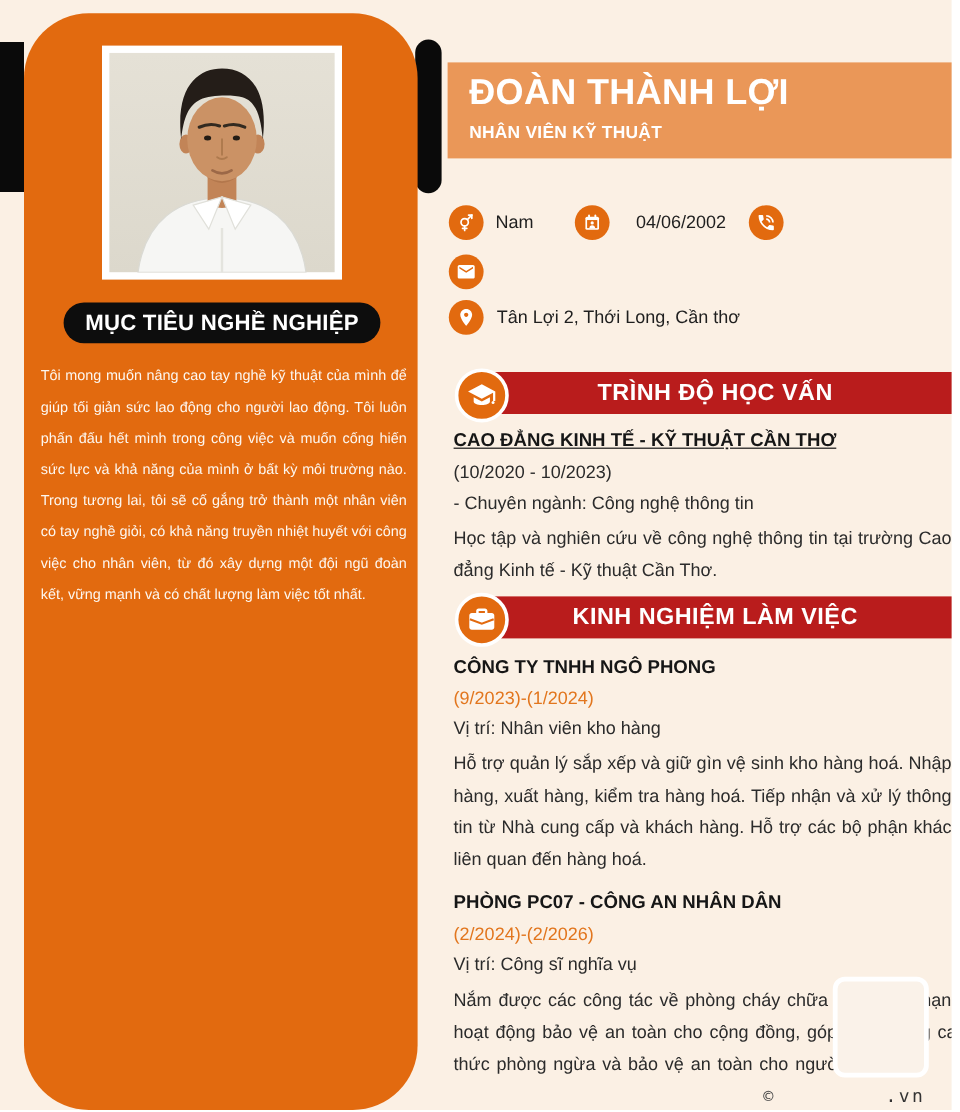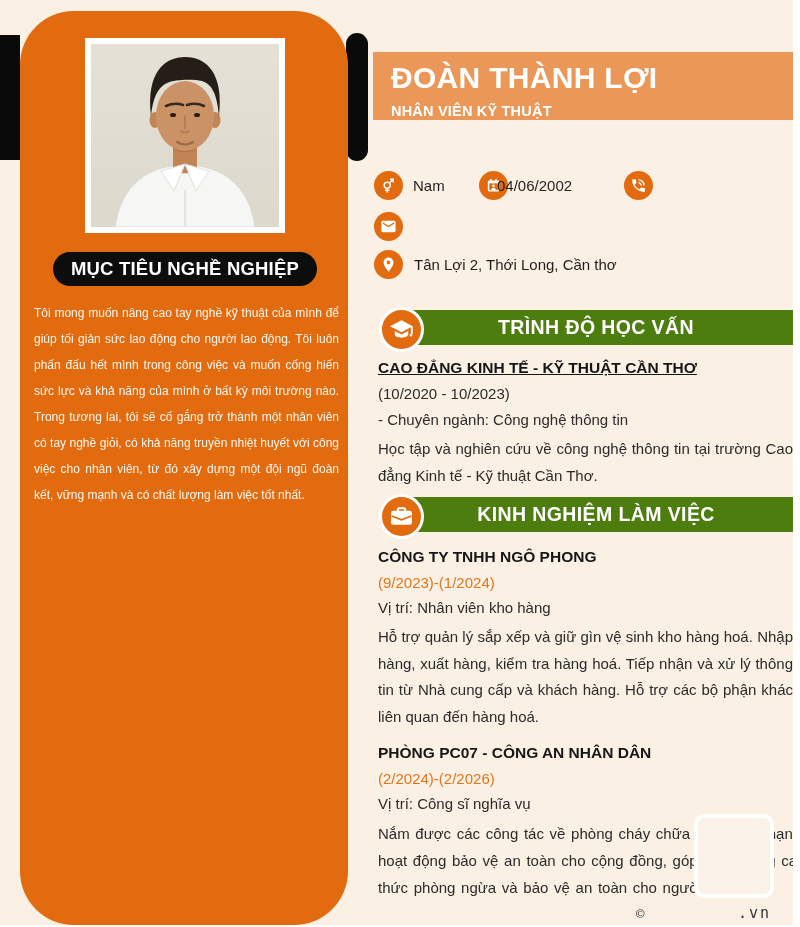"ĐOÀN THÀNH LỢI" .name-band { height: 68px -> 80px }
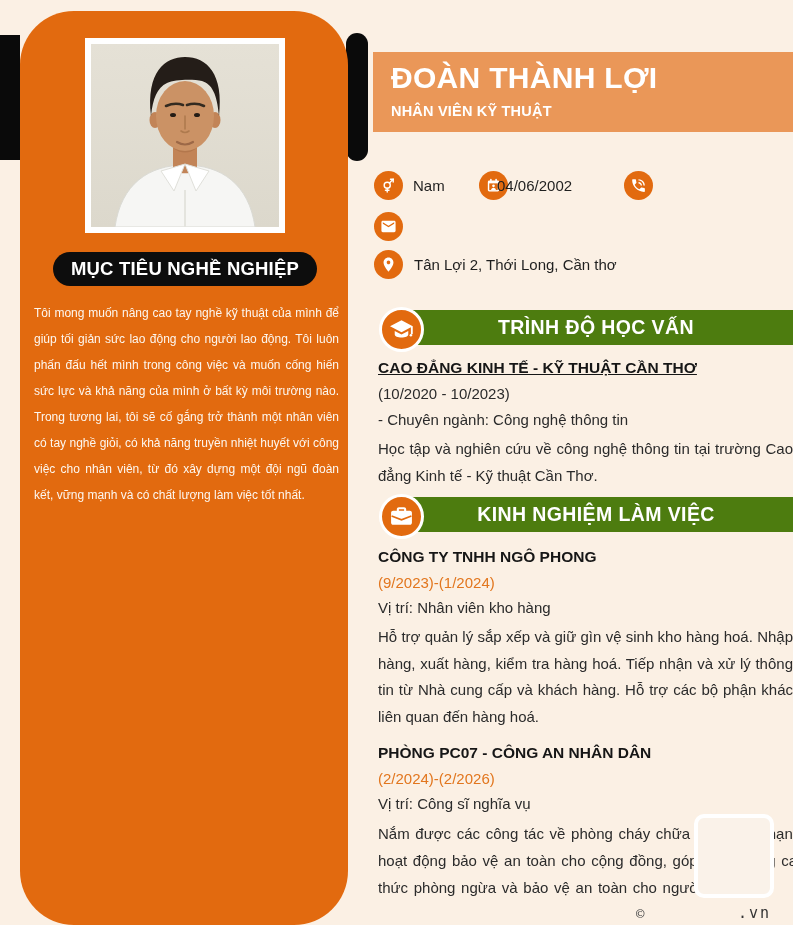"04/06/2002" span.info-label { left: 497px -> 530px }
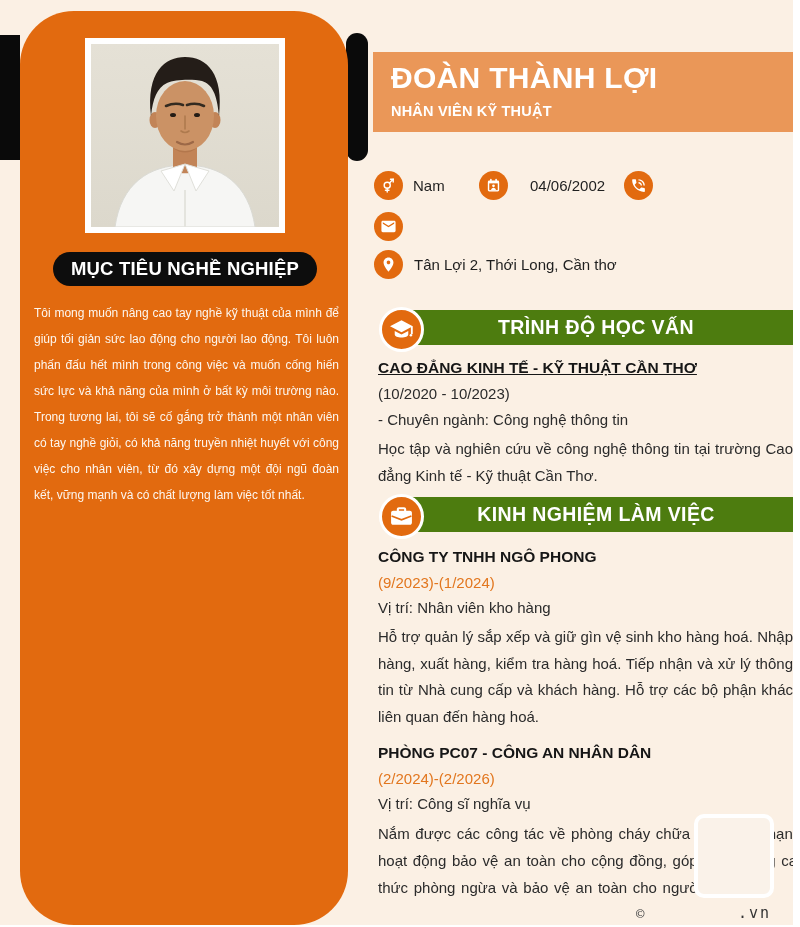"TRÌNH ĐỘ HỌC VẤN" .section-bar { background: #4d7c0f -> #b91c1c }
